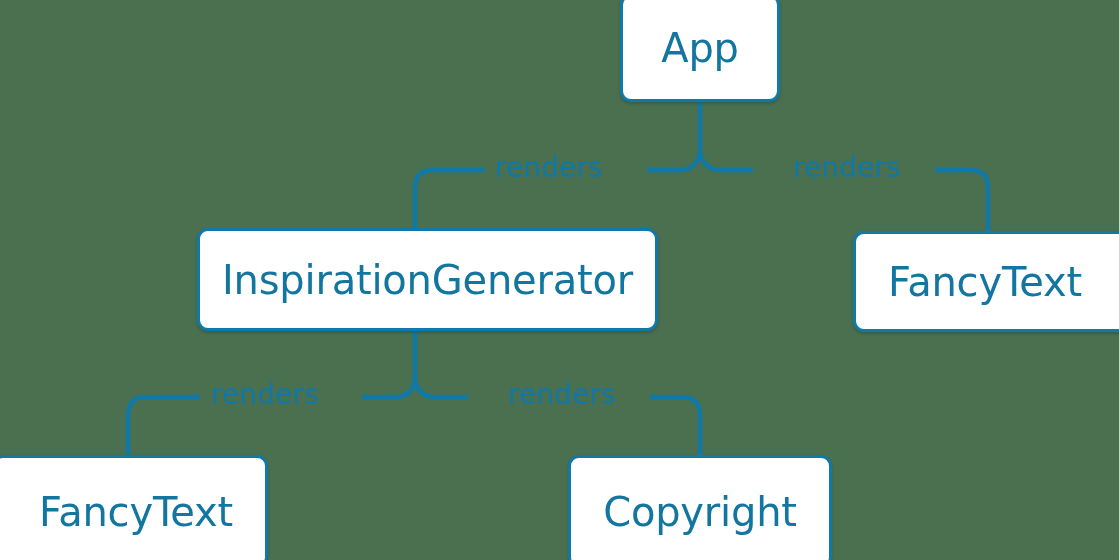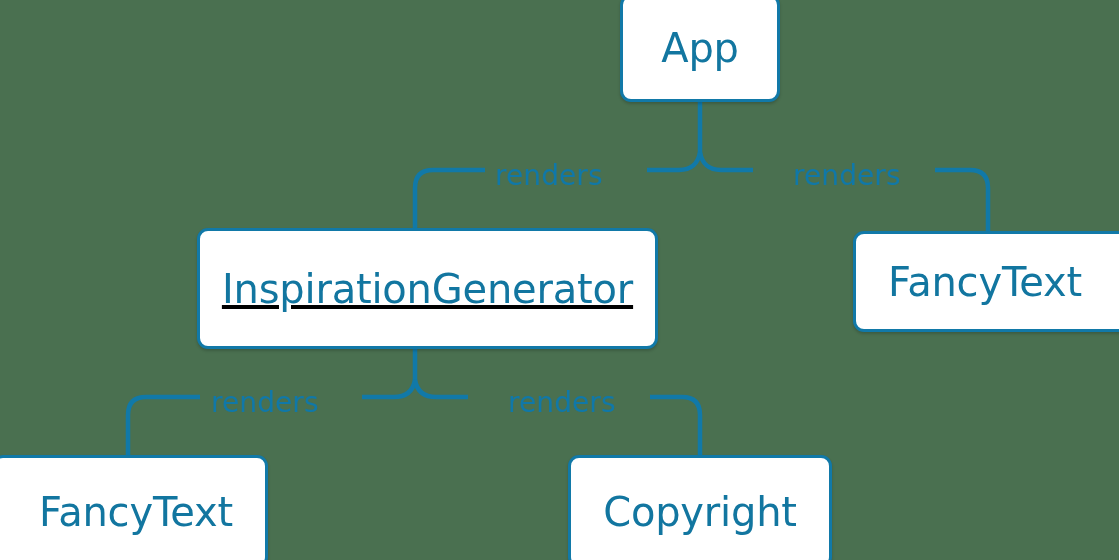"renders" .edge-label { margin-top: 8px -> none }
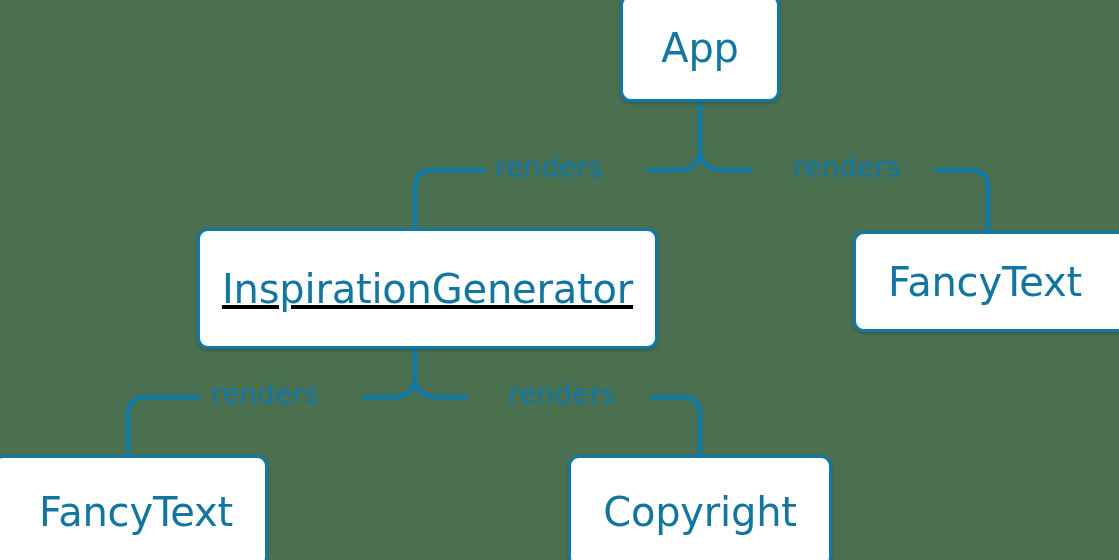"InspirationGenerator" #node-inspgen { height: 121px -> 103px; text-decoration: underline -> none }
